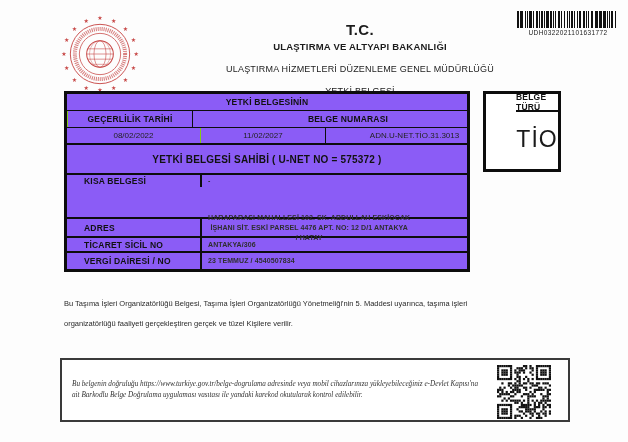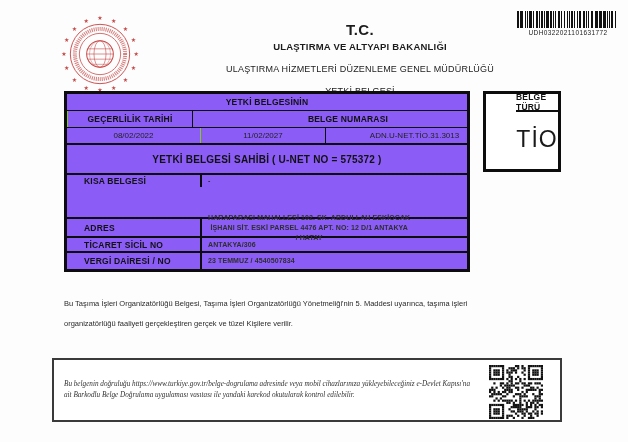"Bu belgenin doğruluğu" .fbox { left: 52px -> 60px }
